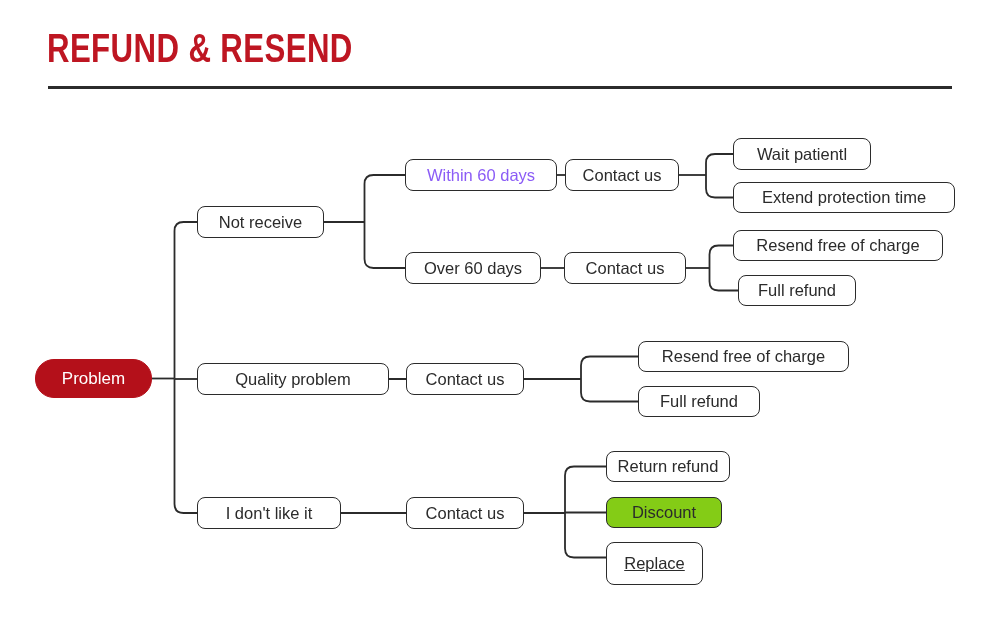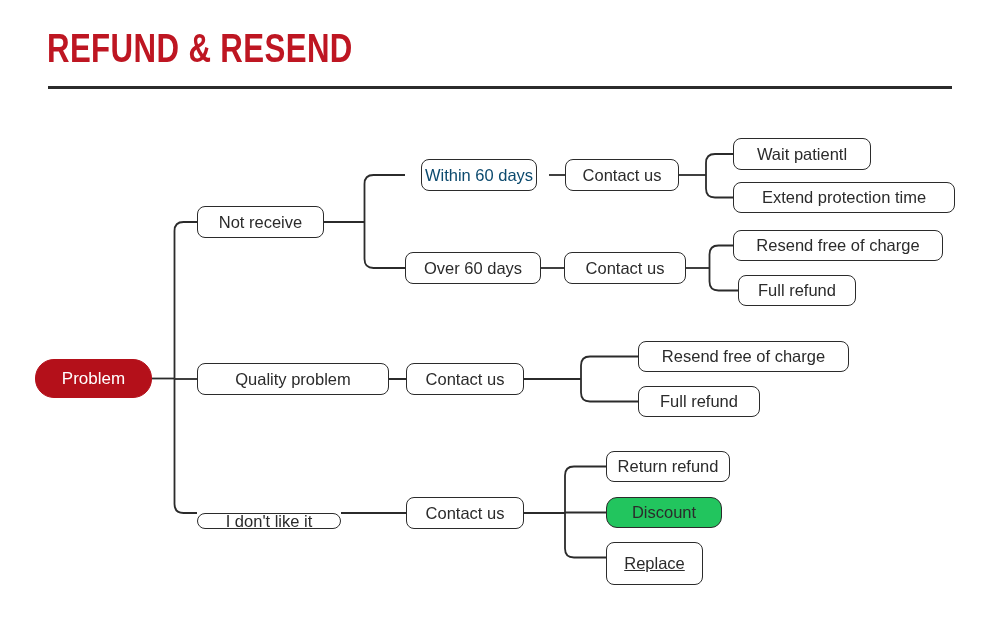"Within 60 days" div.node { color: #0c4a6e -> #8b5cf6; left: 421px -> 405px; width: 116px -> 152px }
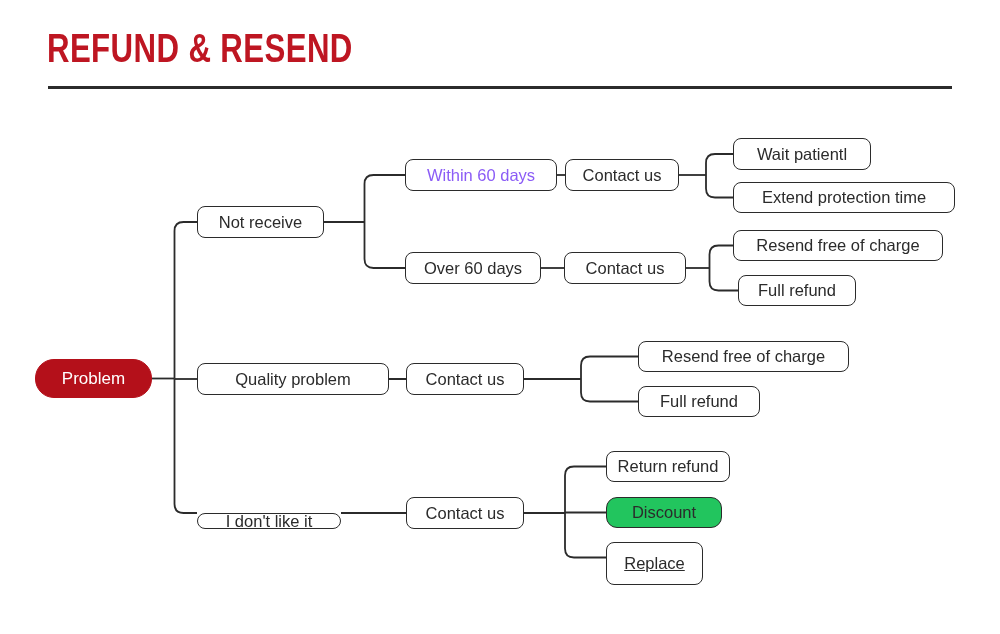"I don't like it" div.node { height: 16px -> 32px; margin-top: 16px -> none }
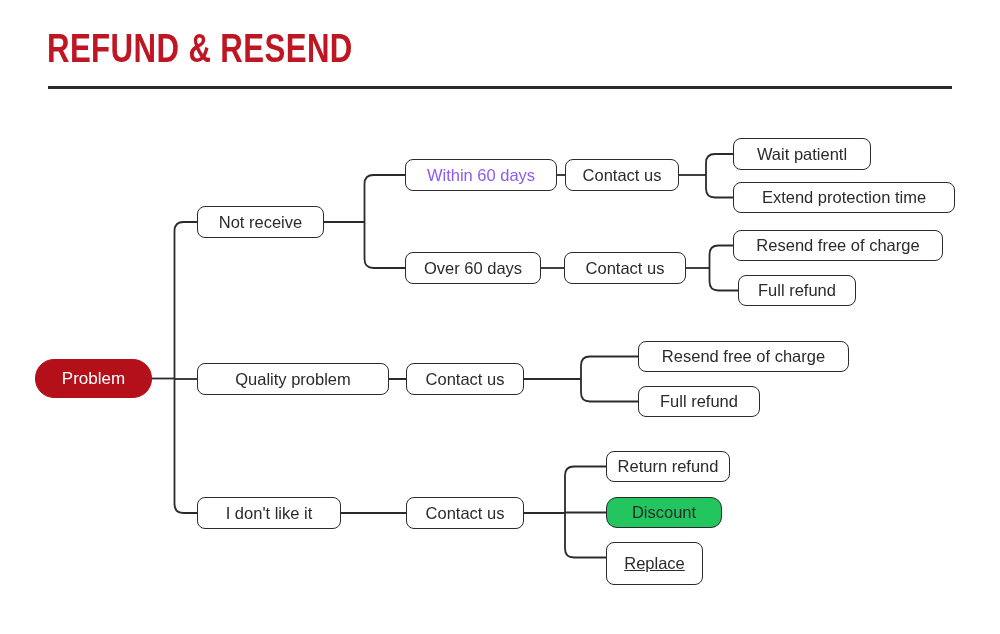"Discount" div.node { background: #22c55e -> #84cc16; border-radius: 11px -> none }
